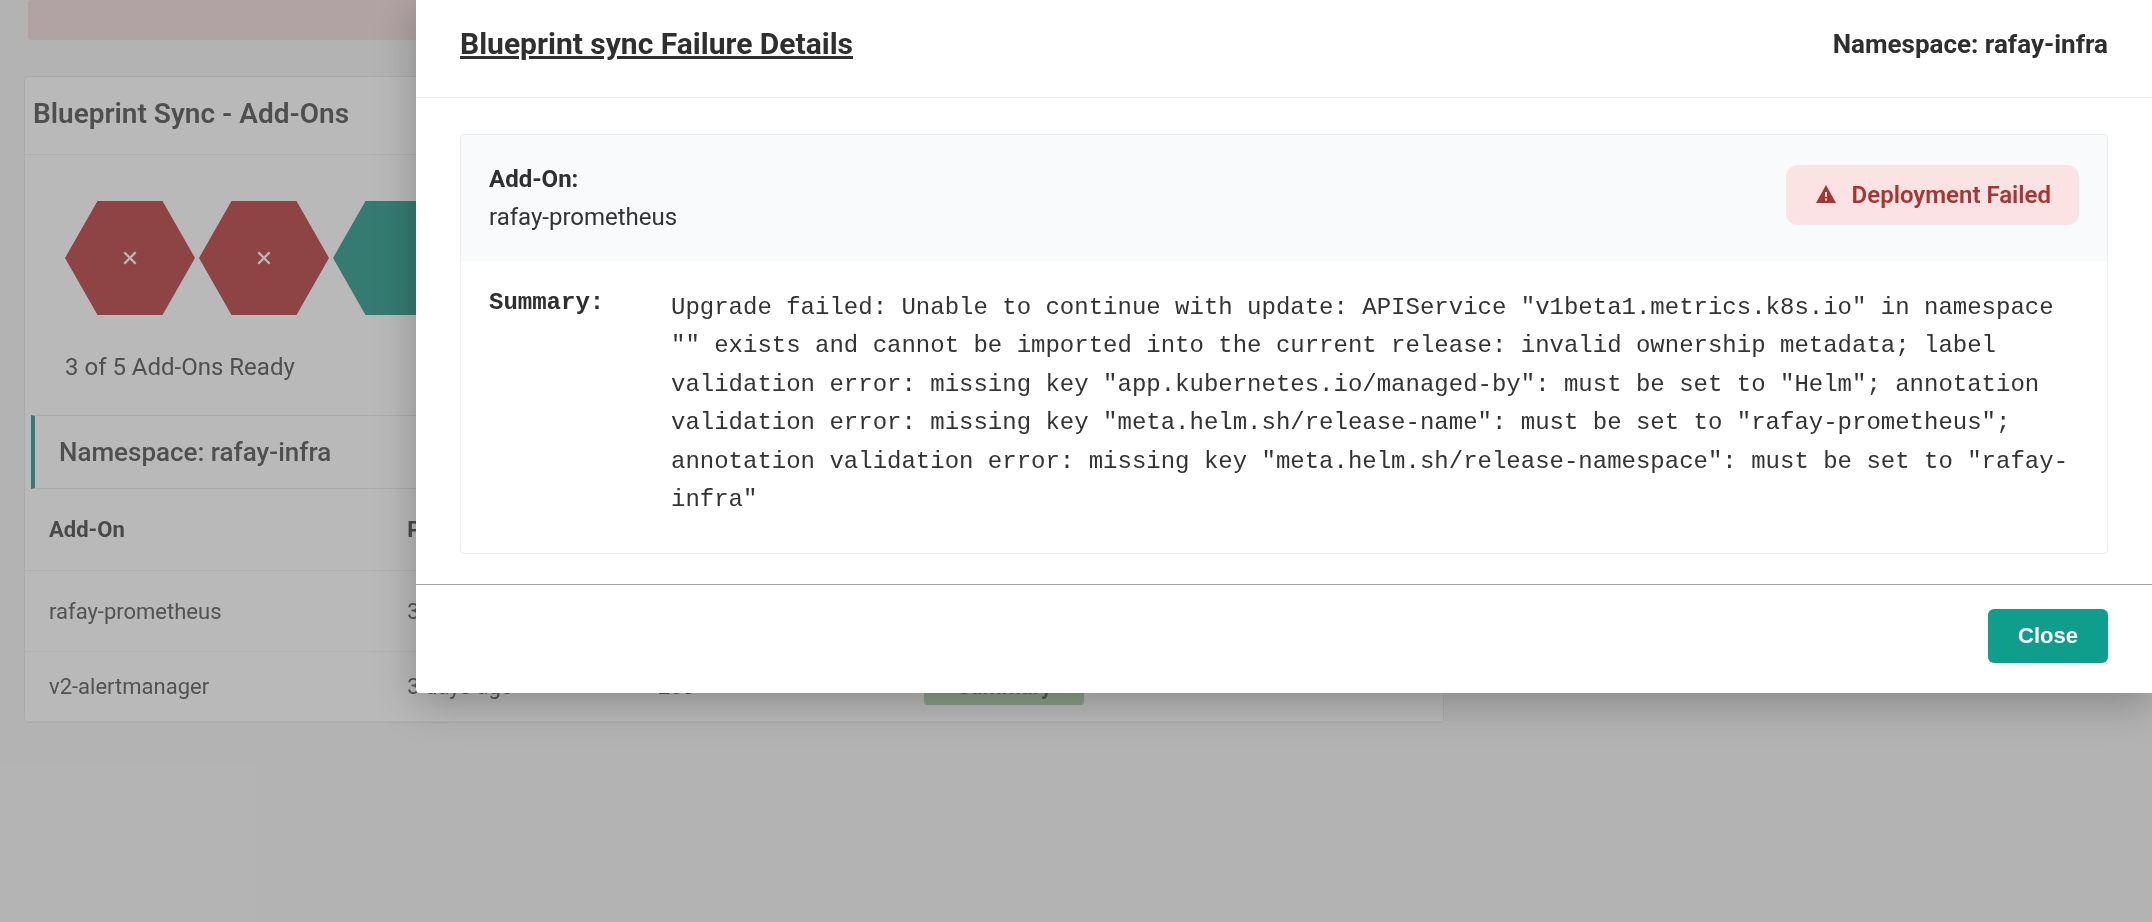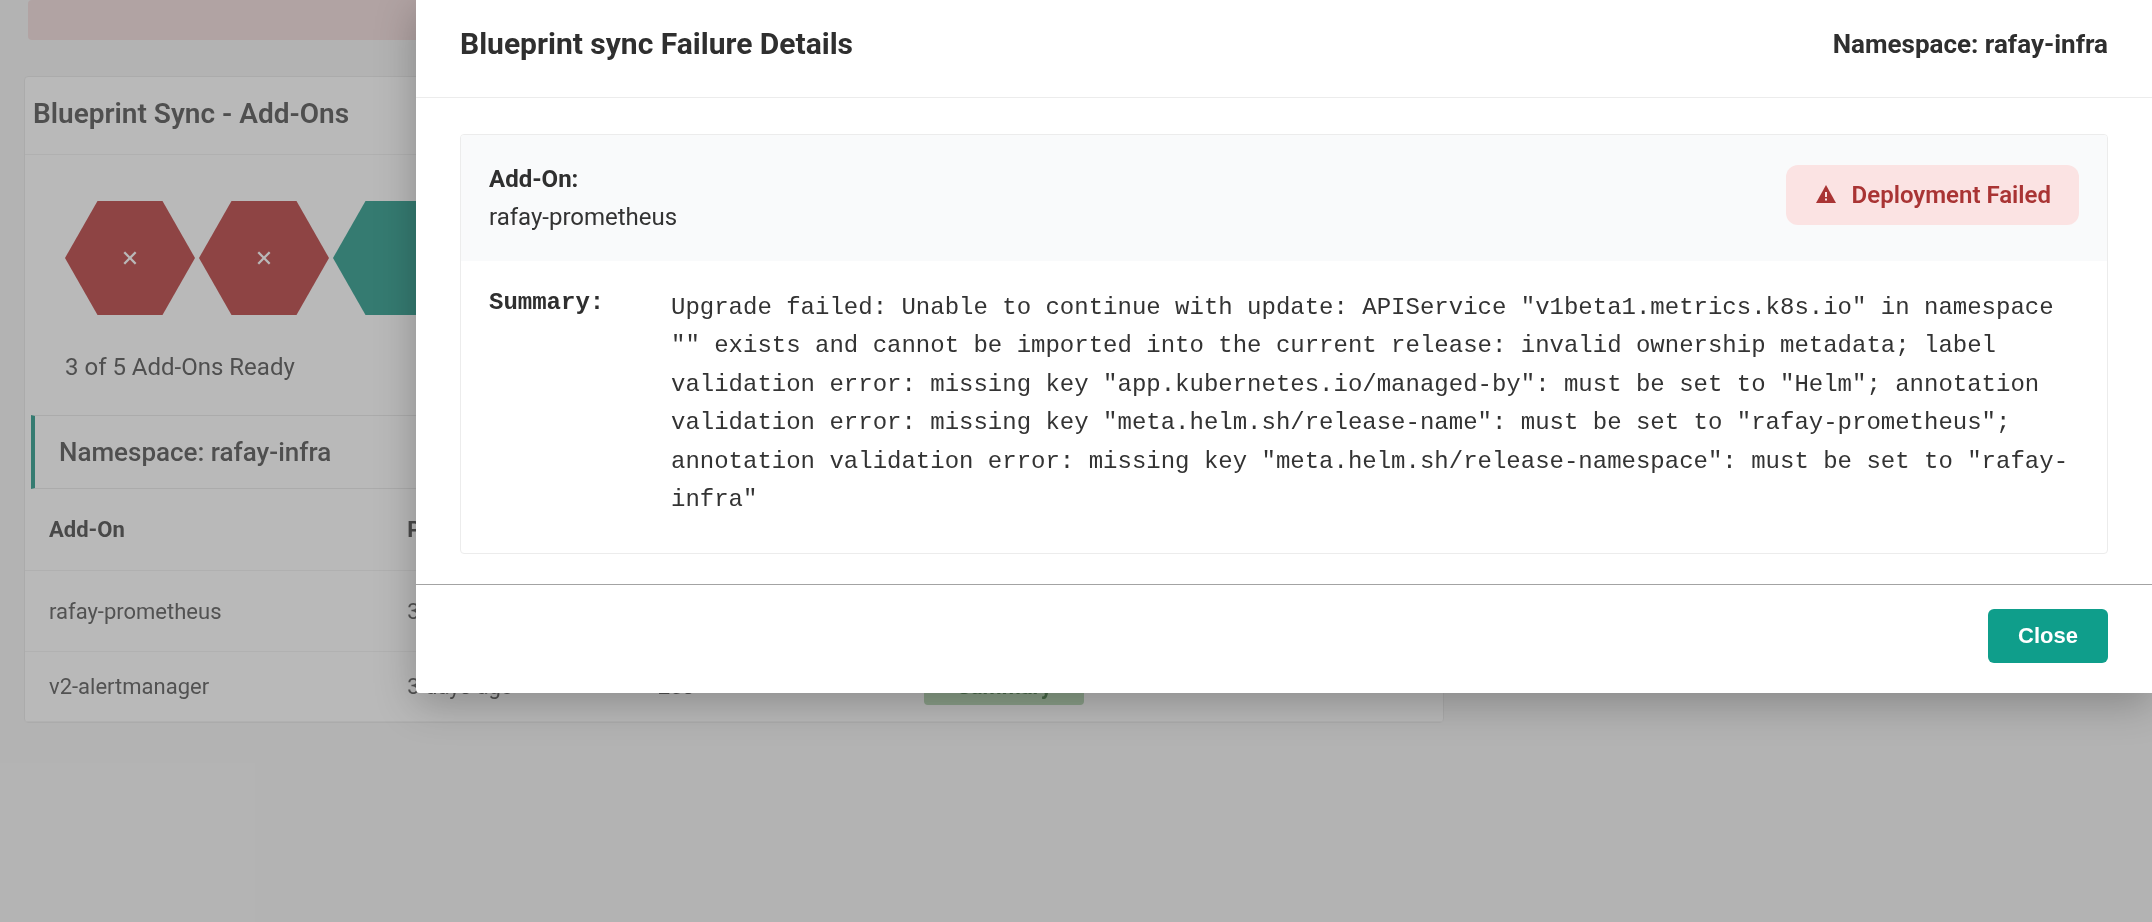"Blueprint sync Failure Details" .modal-title { text-decoration: none -> underline }
